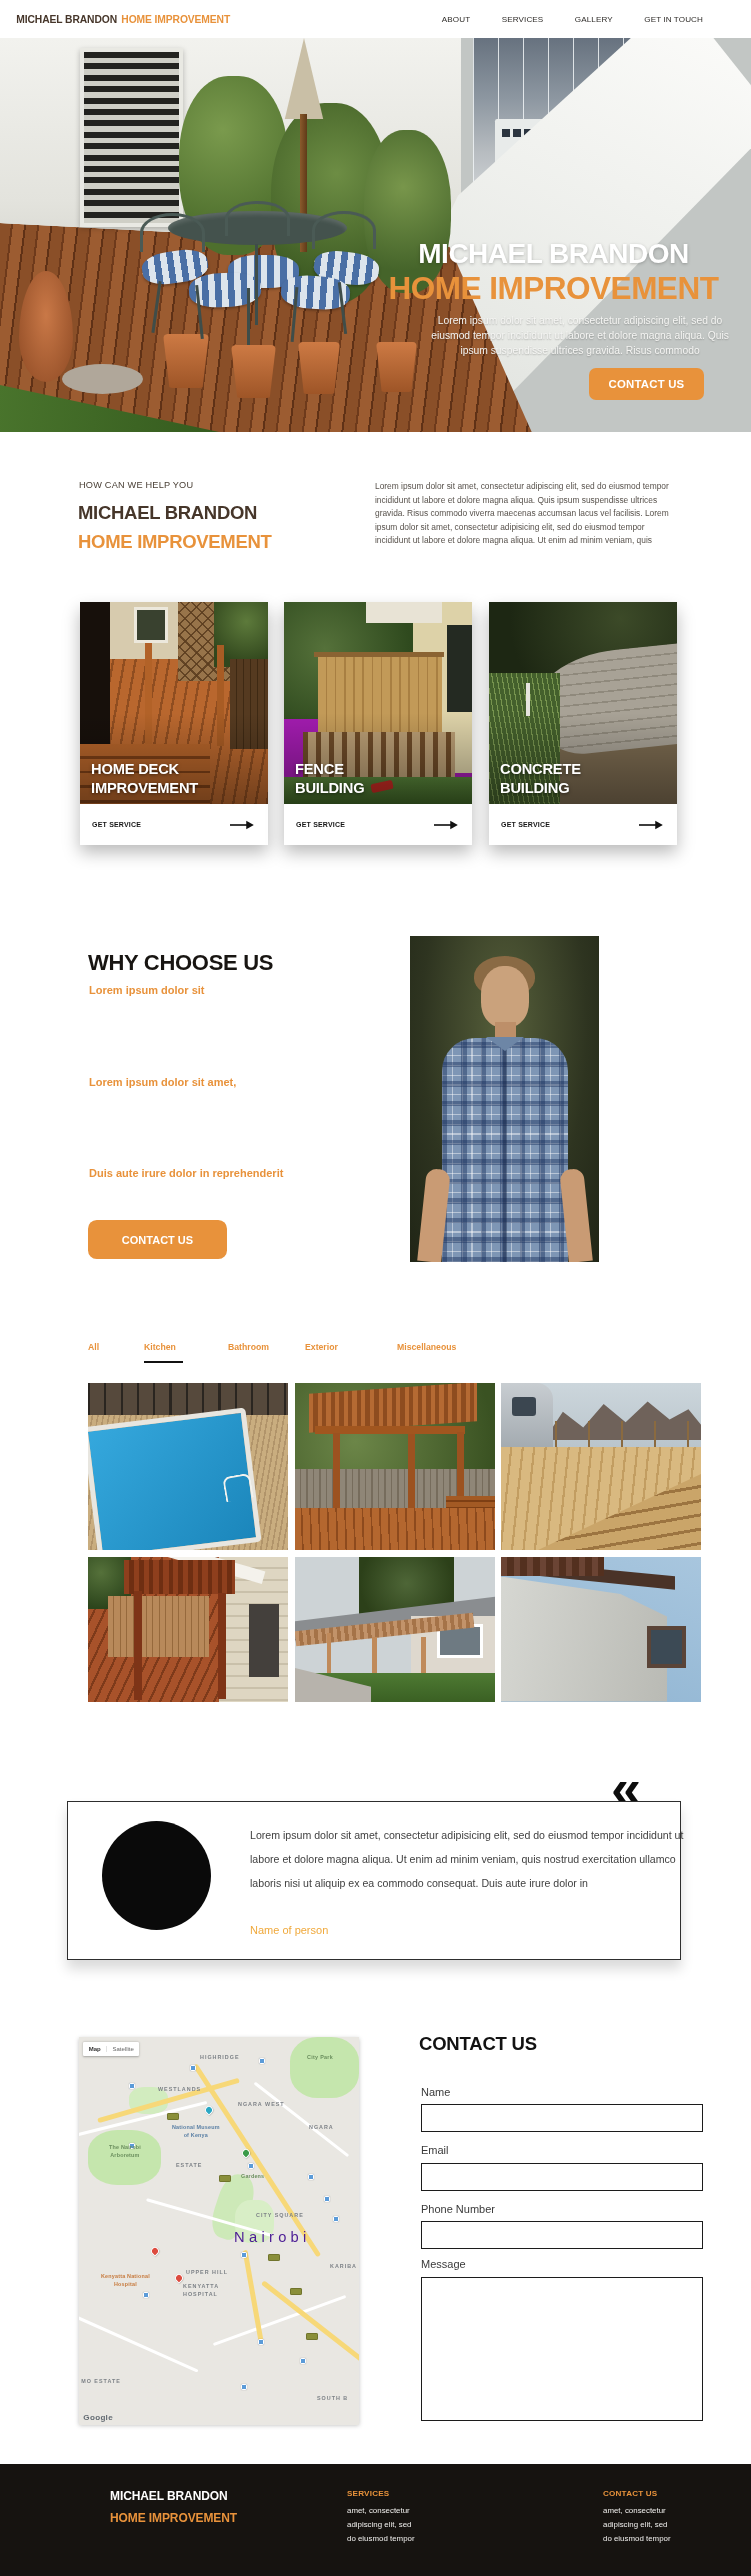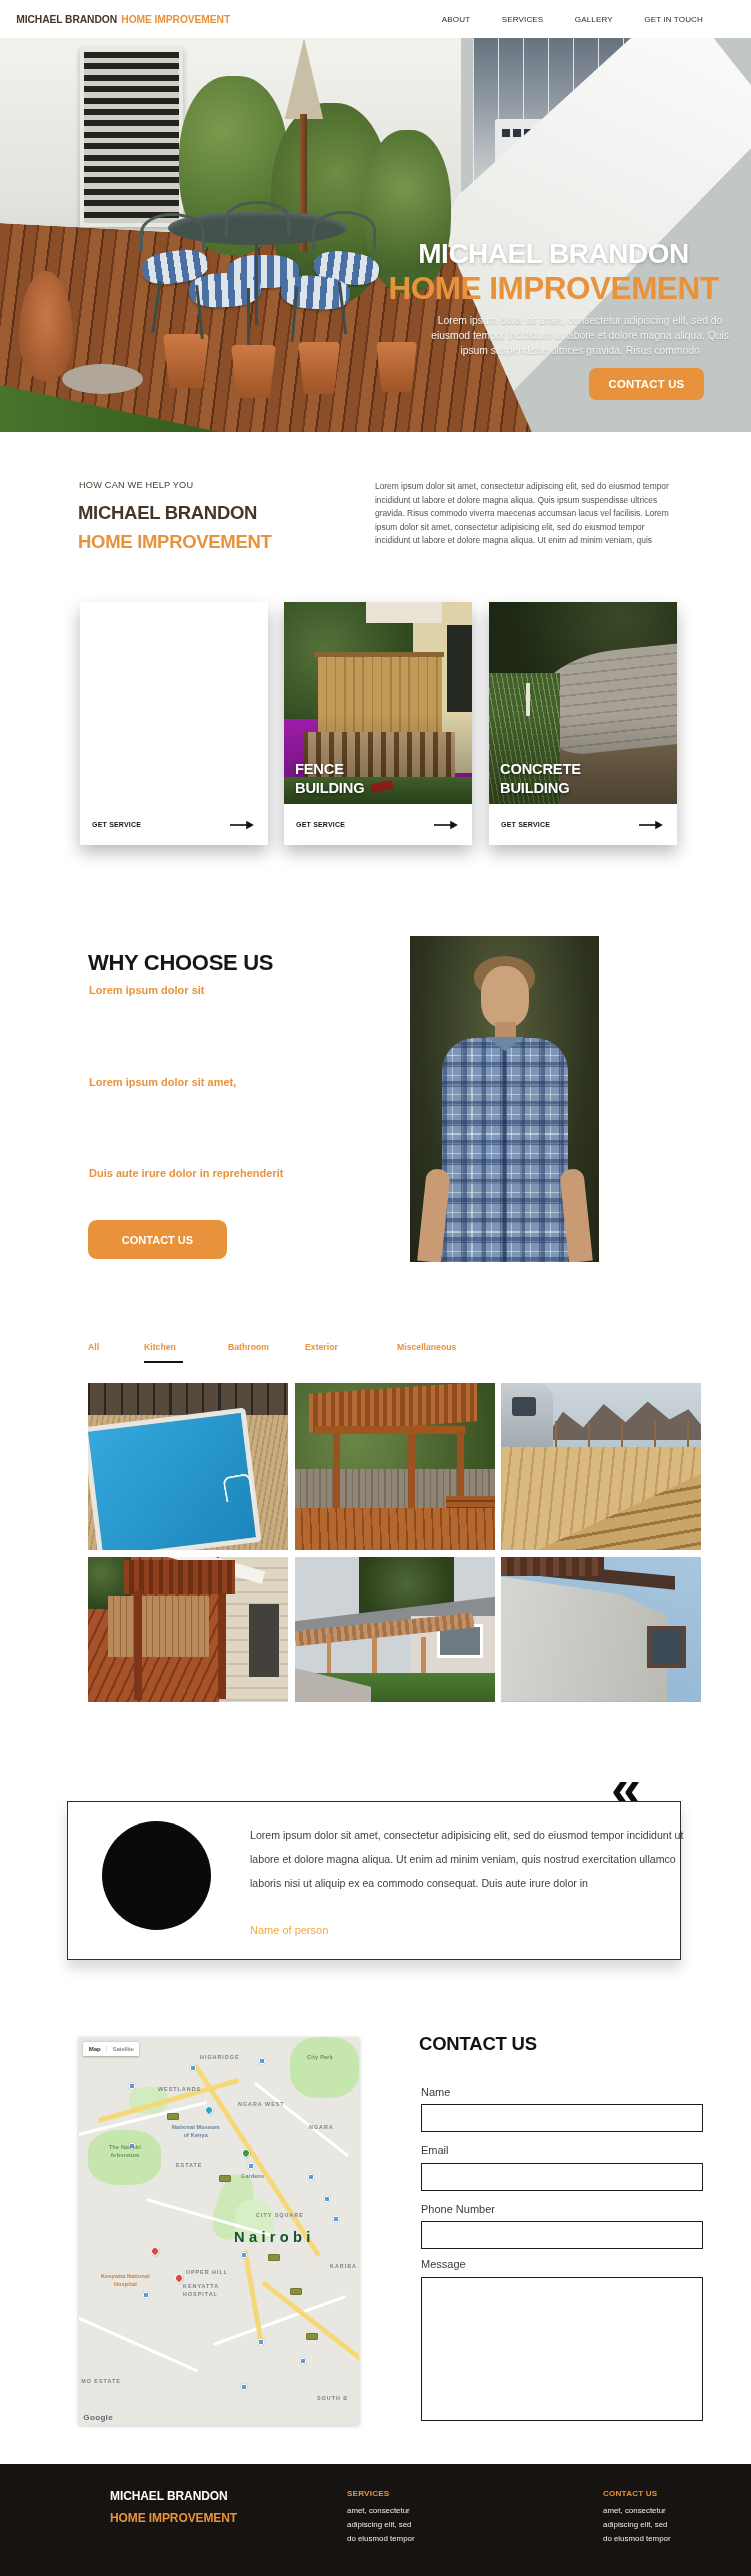"HOME DECK" div.img { html: none -> <div> <div></div> <div></div> <div></div> <div></div> <div></div> <div></div> <div></div> <div></div> <div></div> <div></div> <div> <div>HOME DECK</div> <div>IMPROVEMENT</div> </div> </div> }
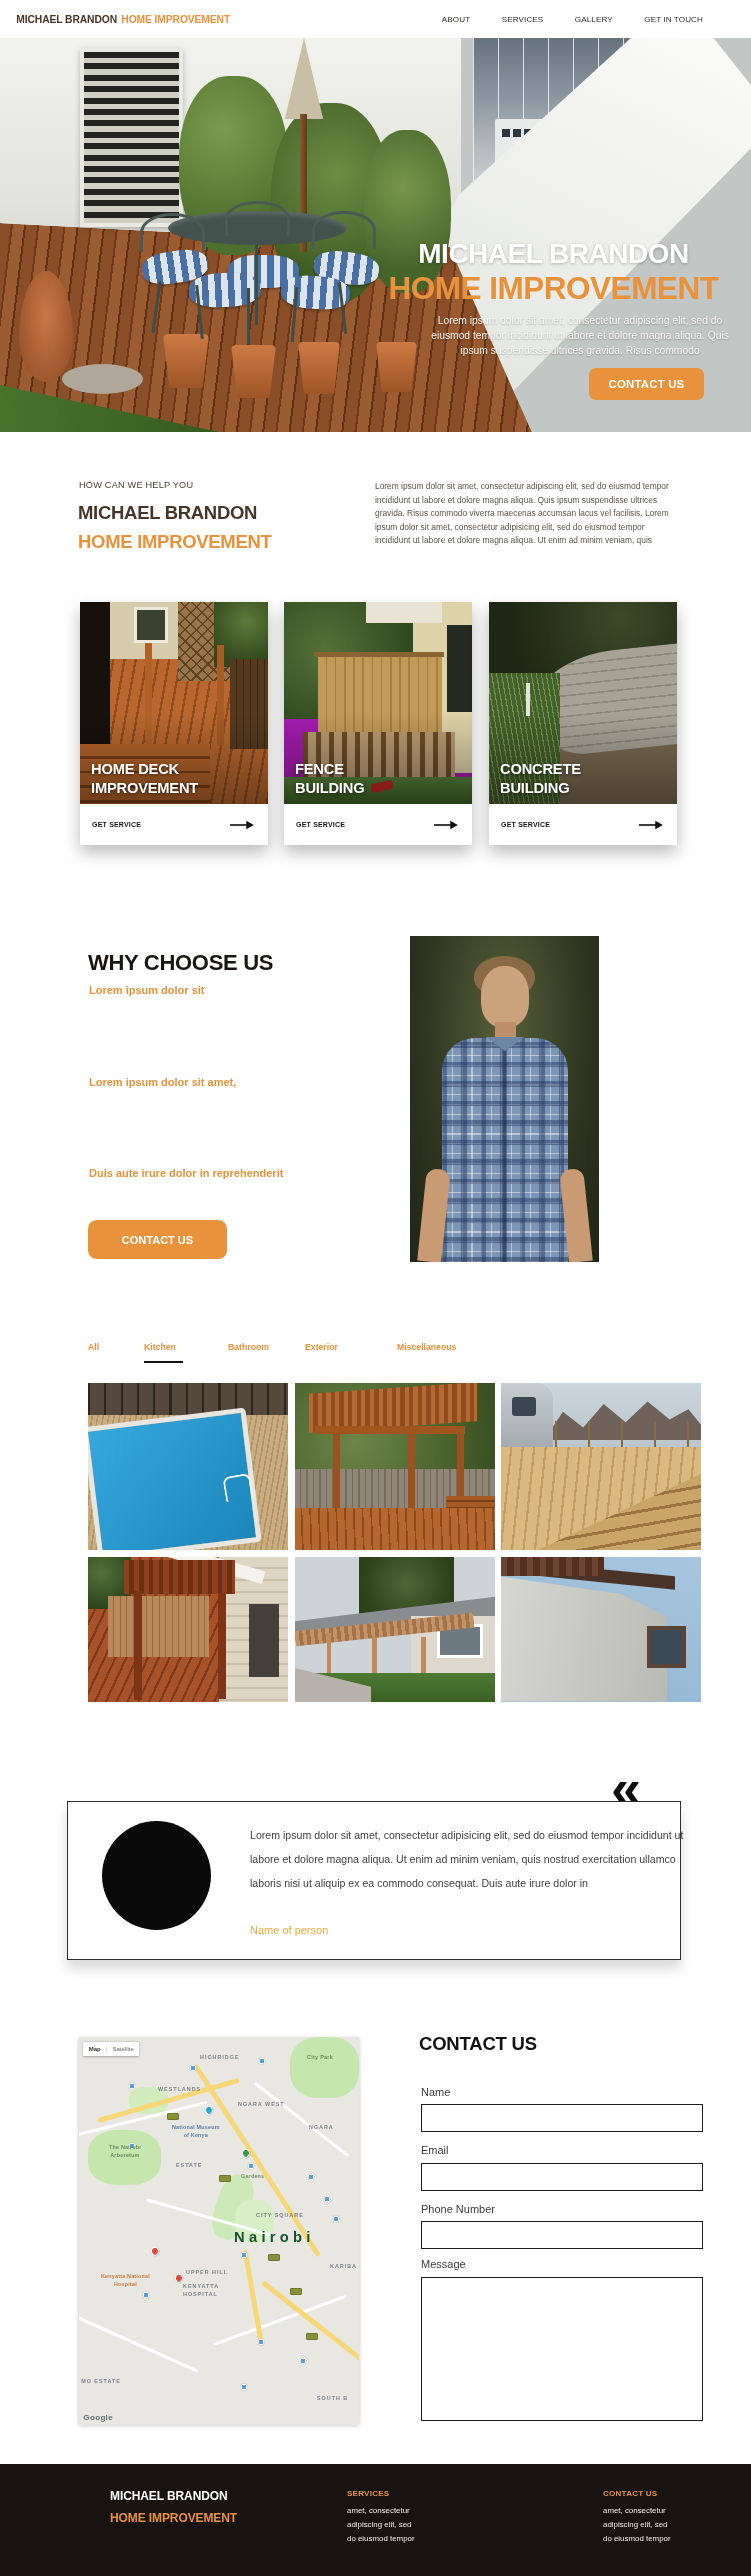"Nairobi" .map-city { color: #14532d -> #4c1d95; font-weight: bold -> normal }
